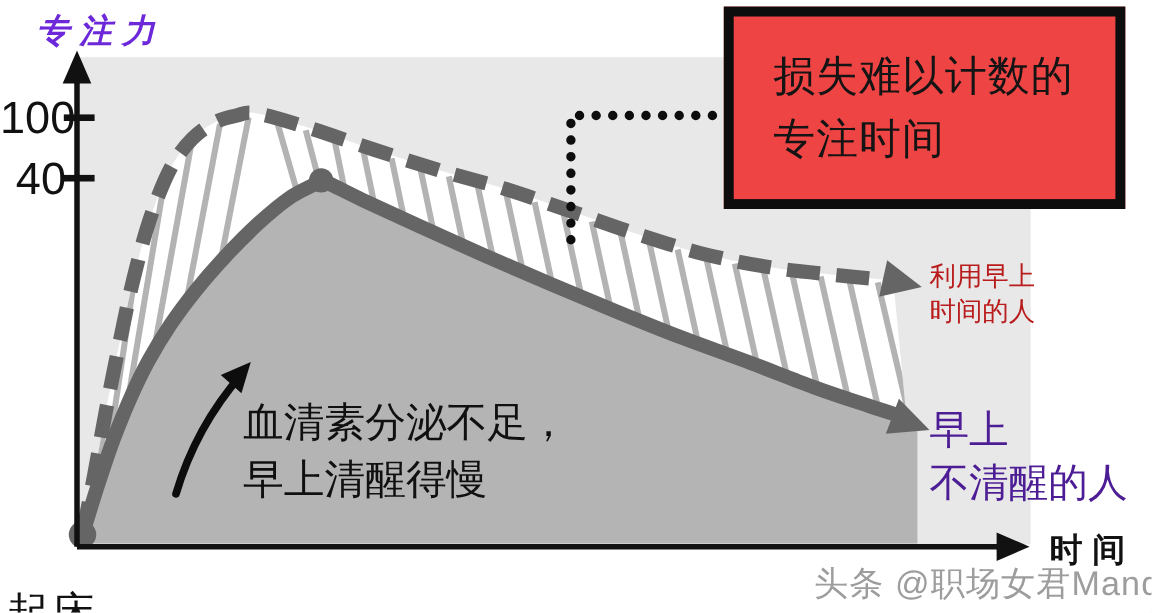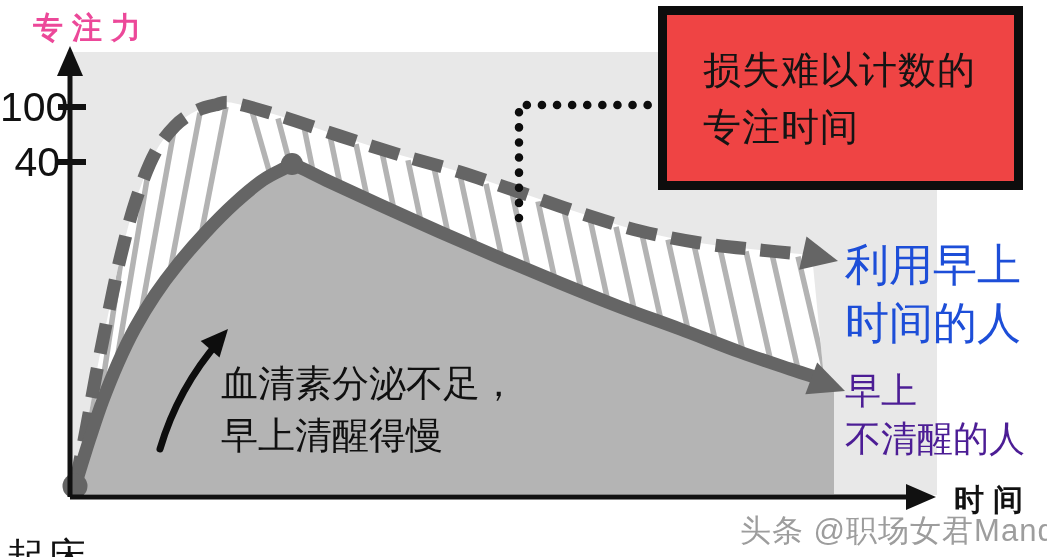"专注力" #y-title { color: #ec4899 -> #6d28d9; font-style: none -> italic }
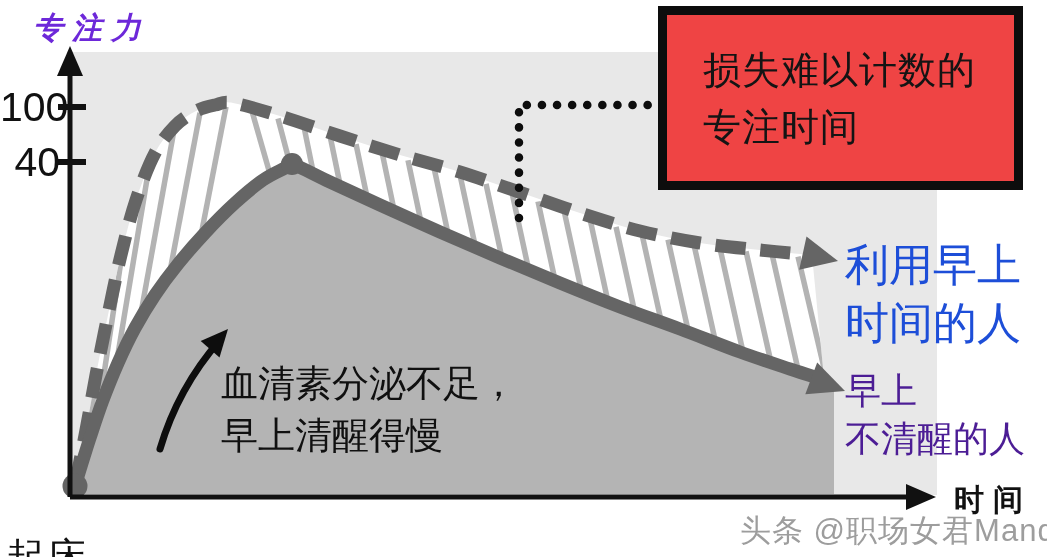"利用早上" #label-dashed { color: #1d4ed8 -> #b91c1c; font-size: 44px -> 24px }
